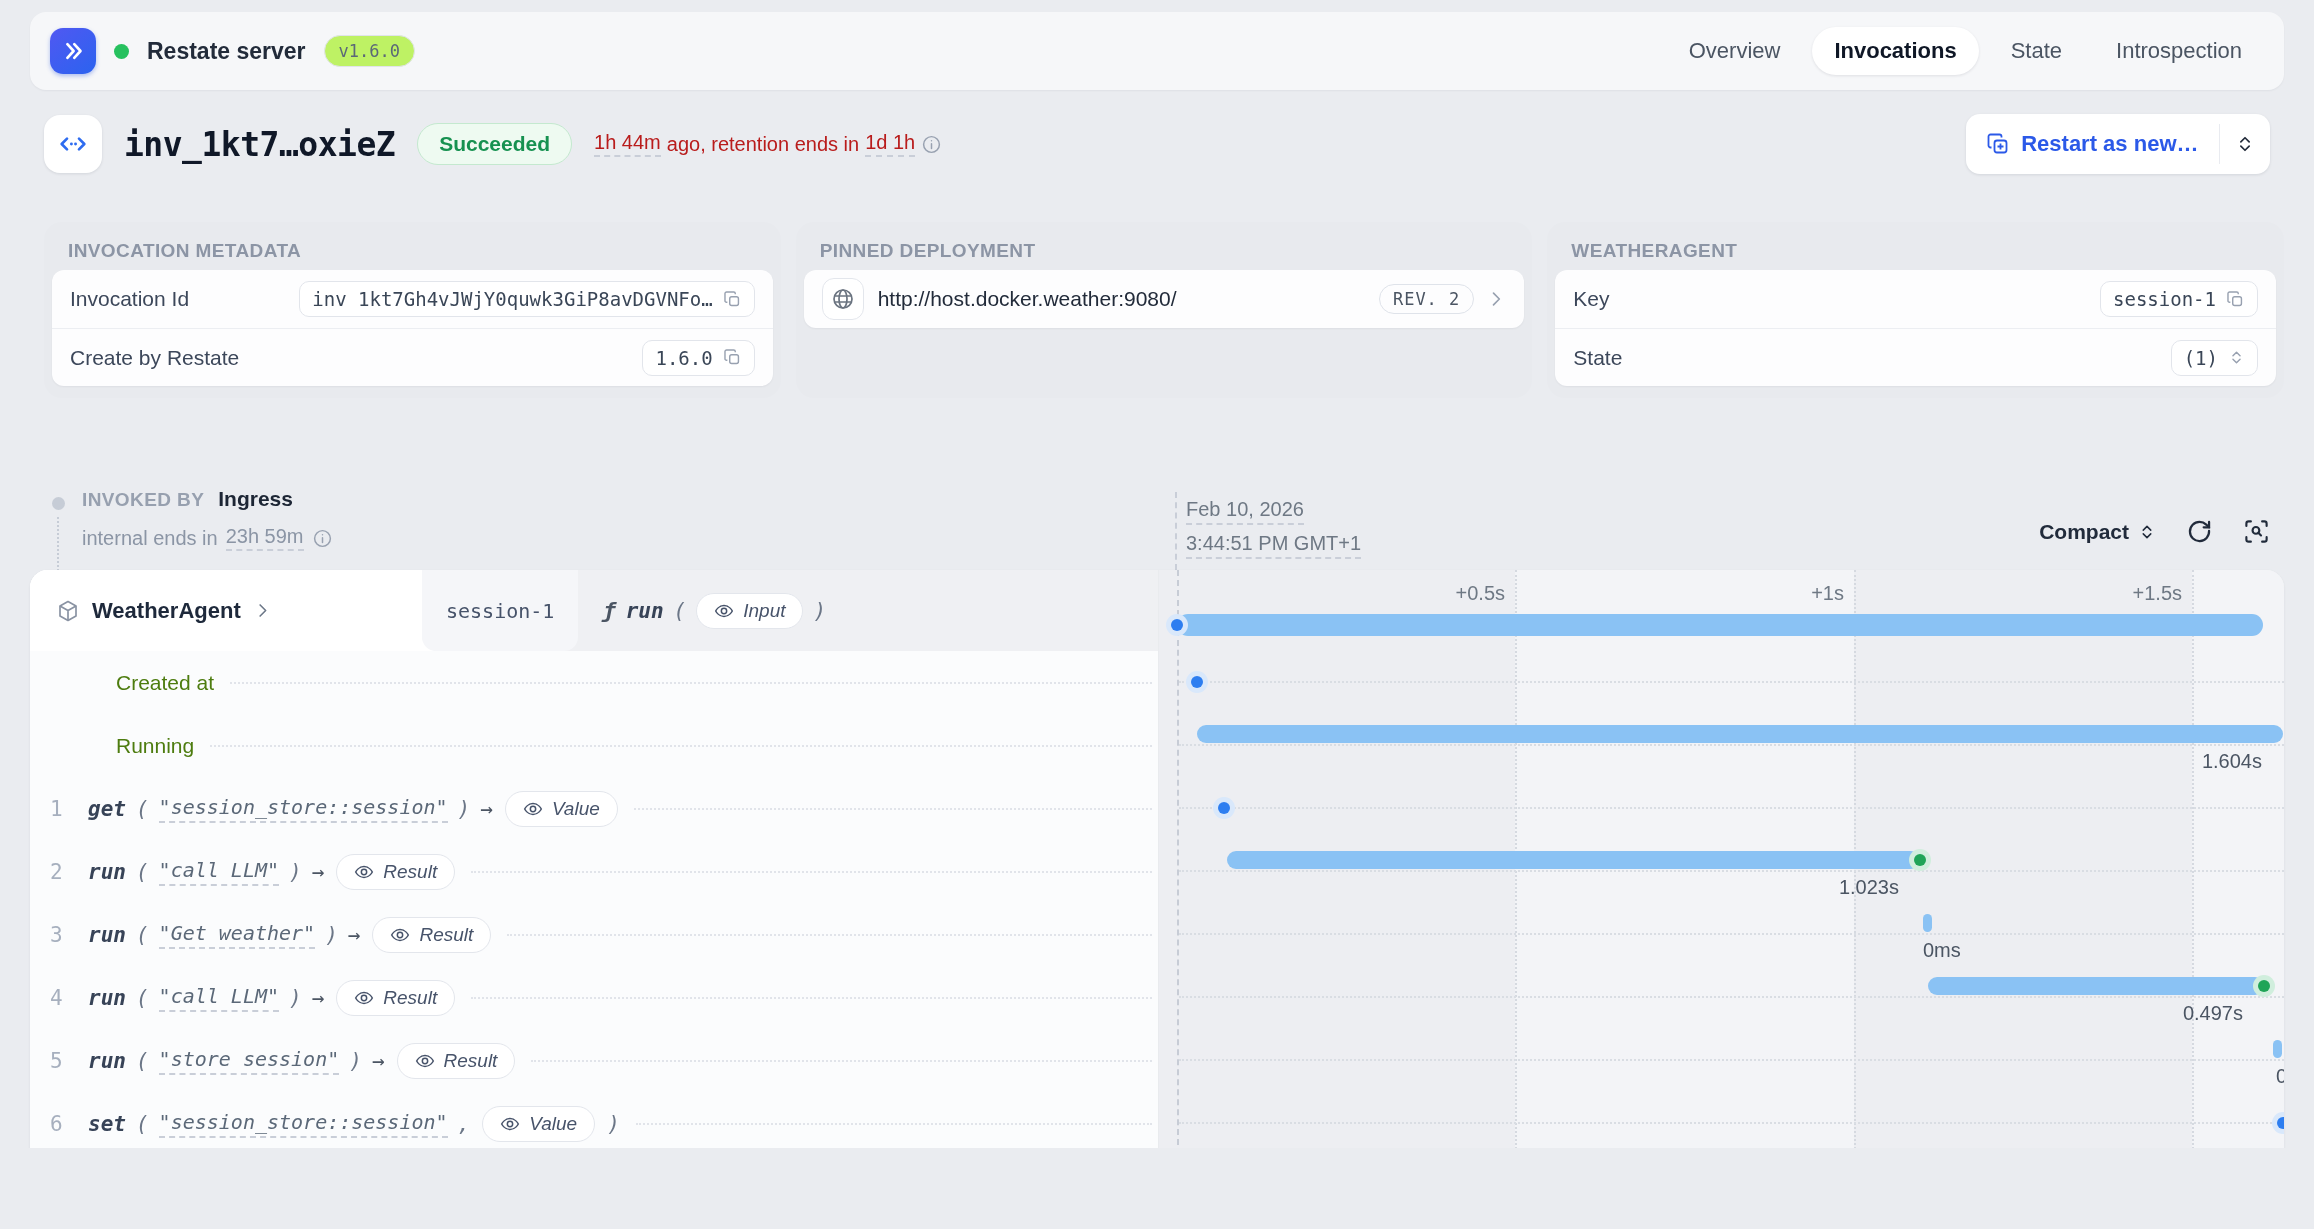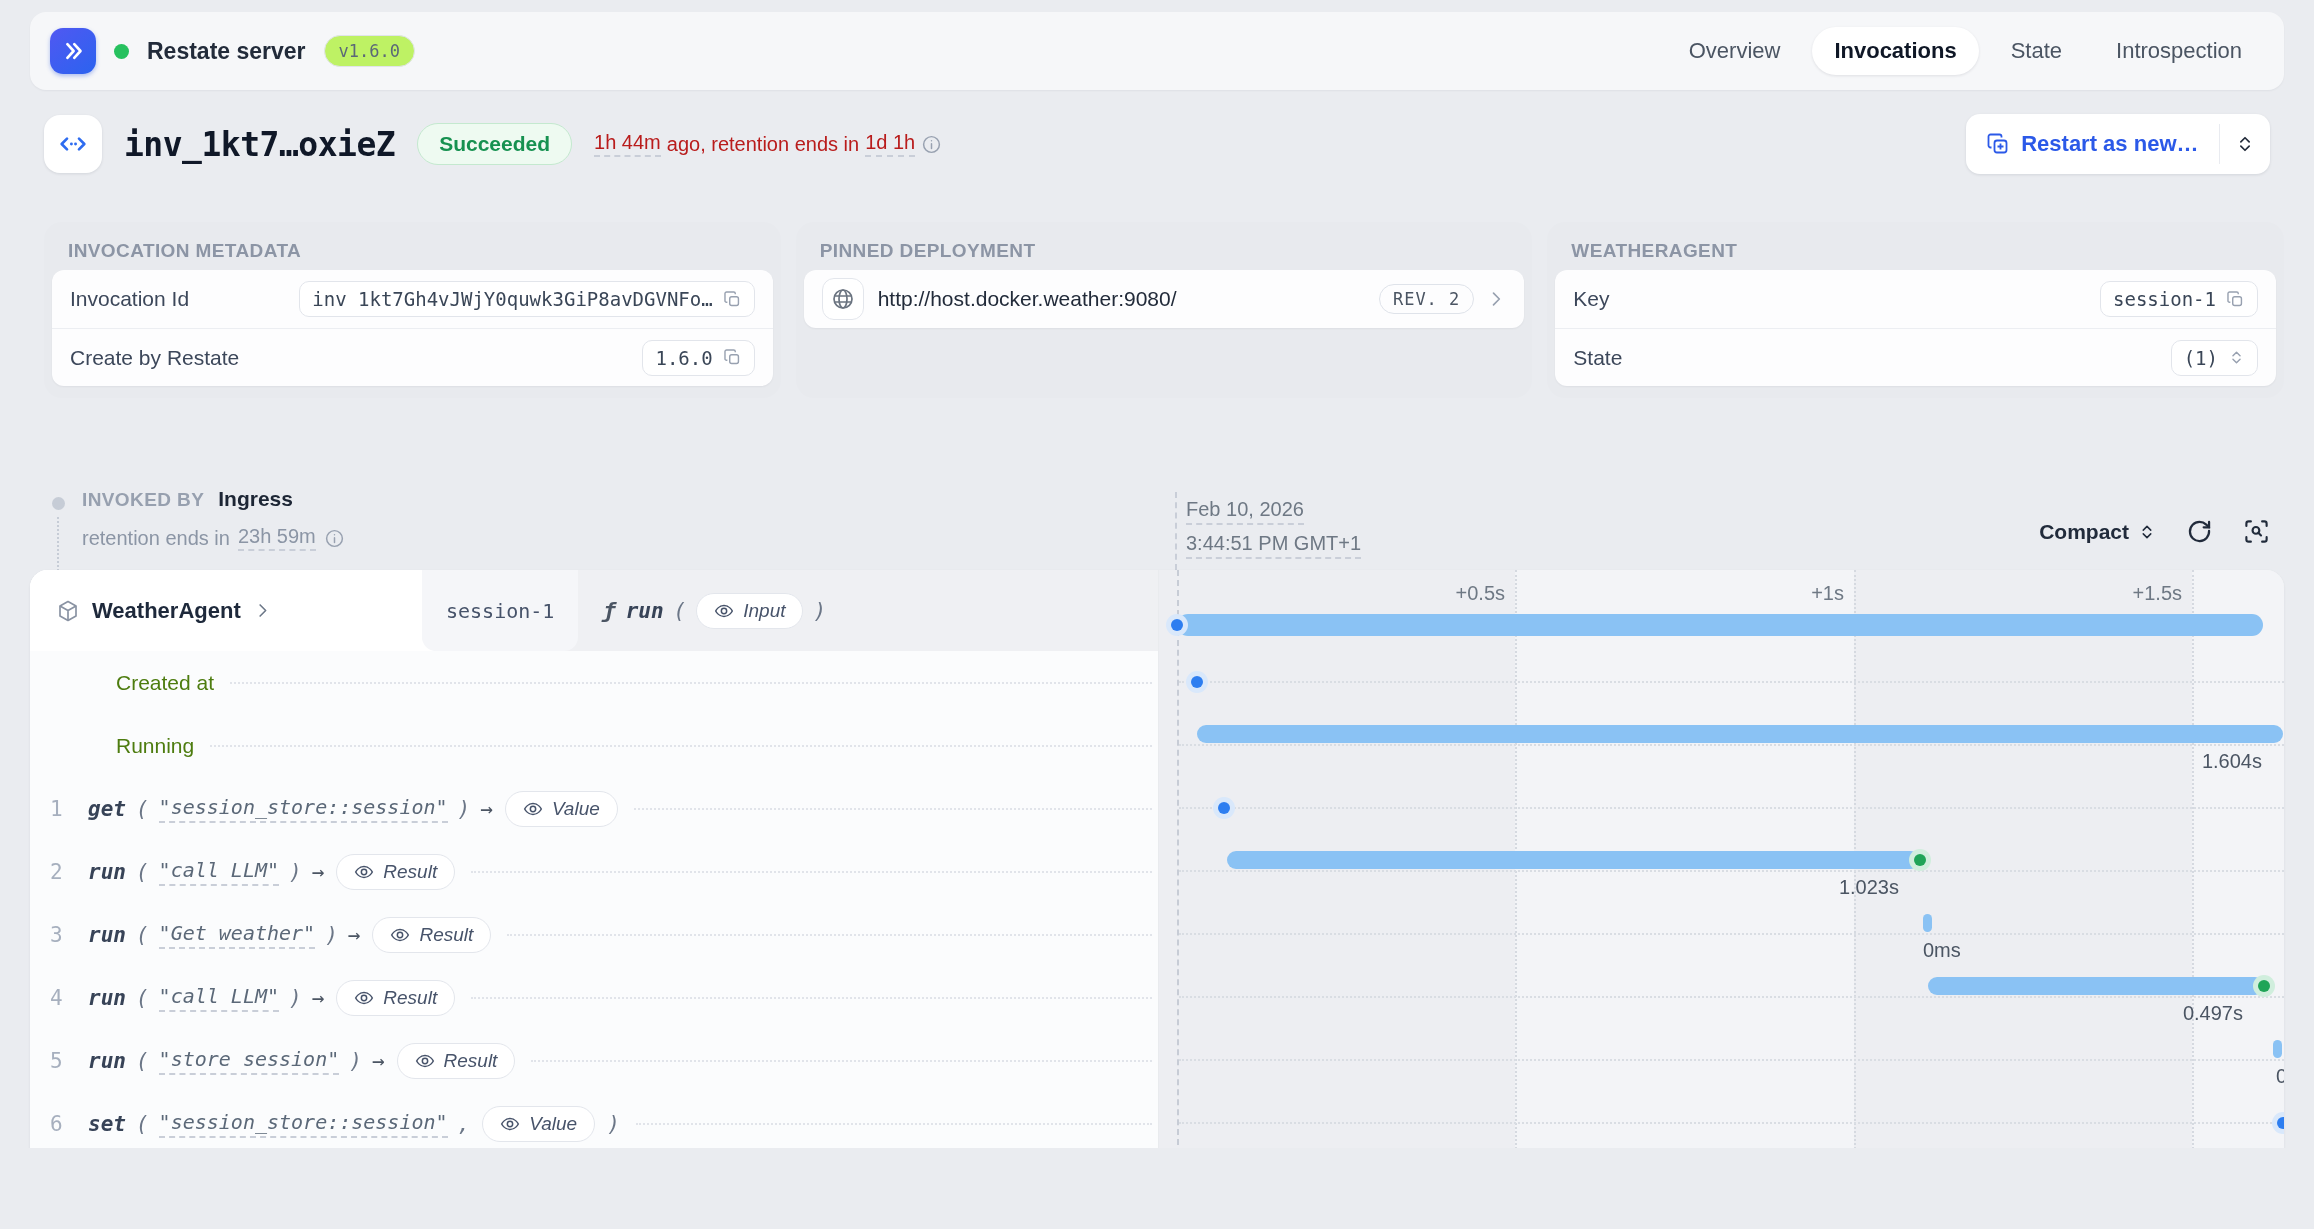"retention ends in" span { text: retention -> internal }
